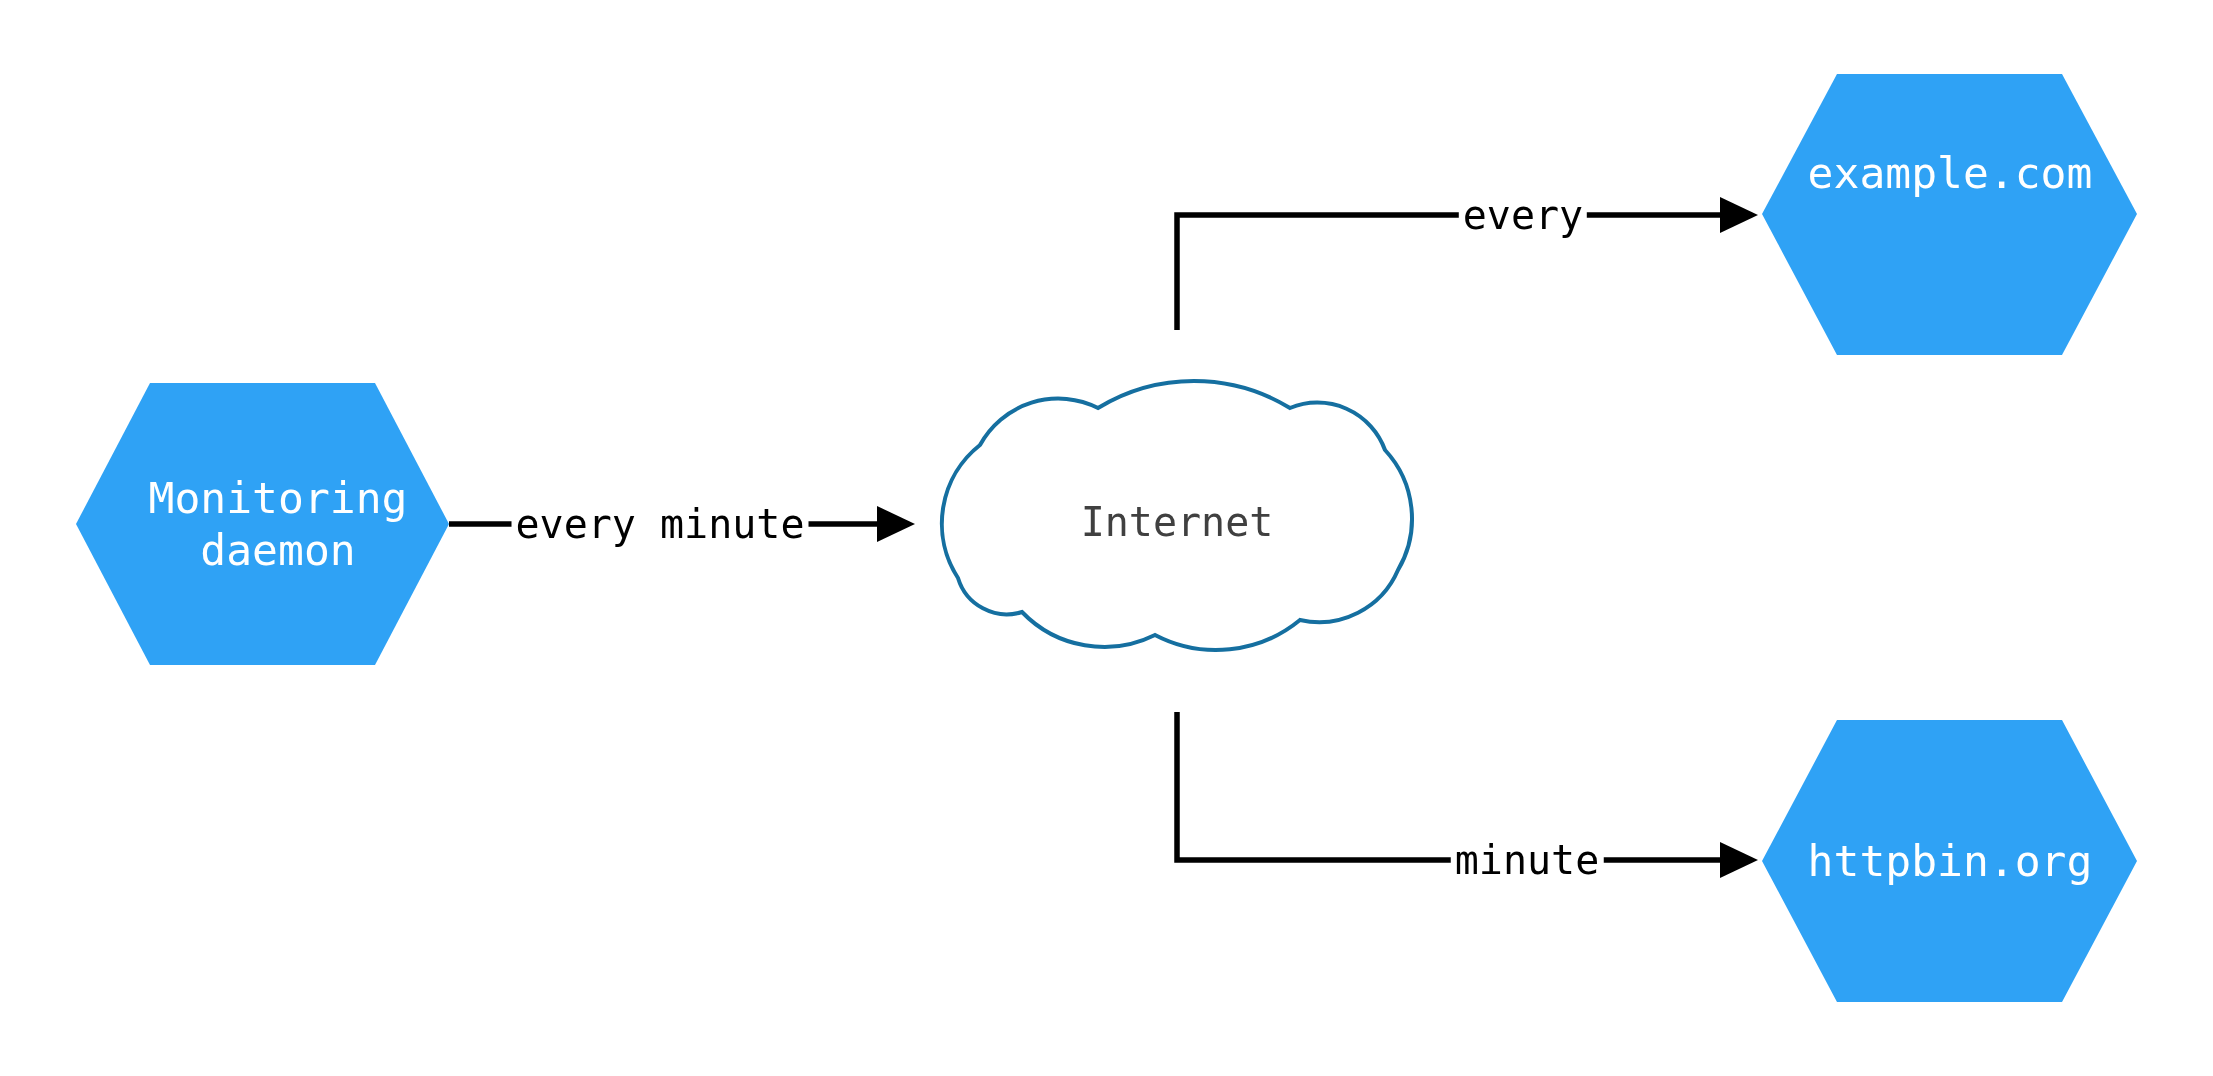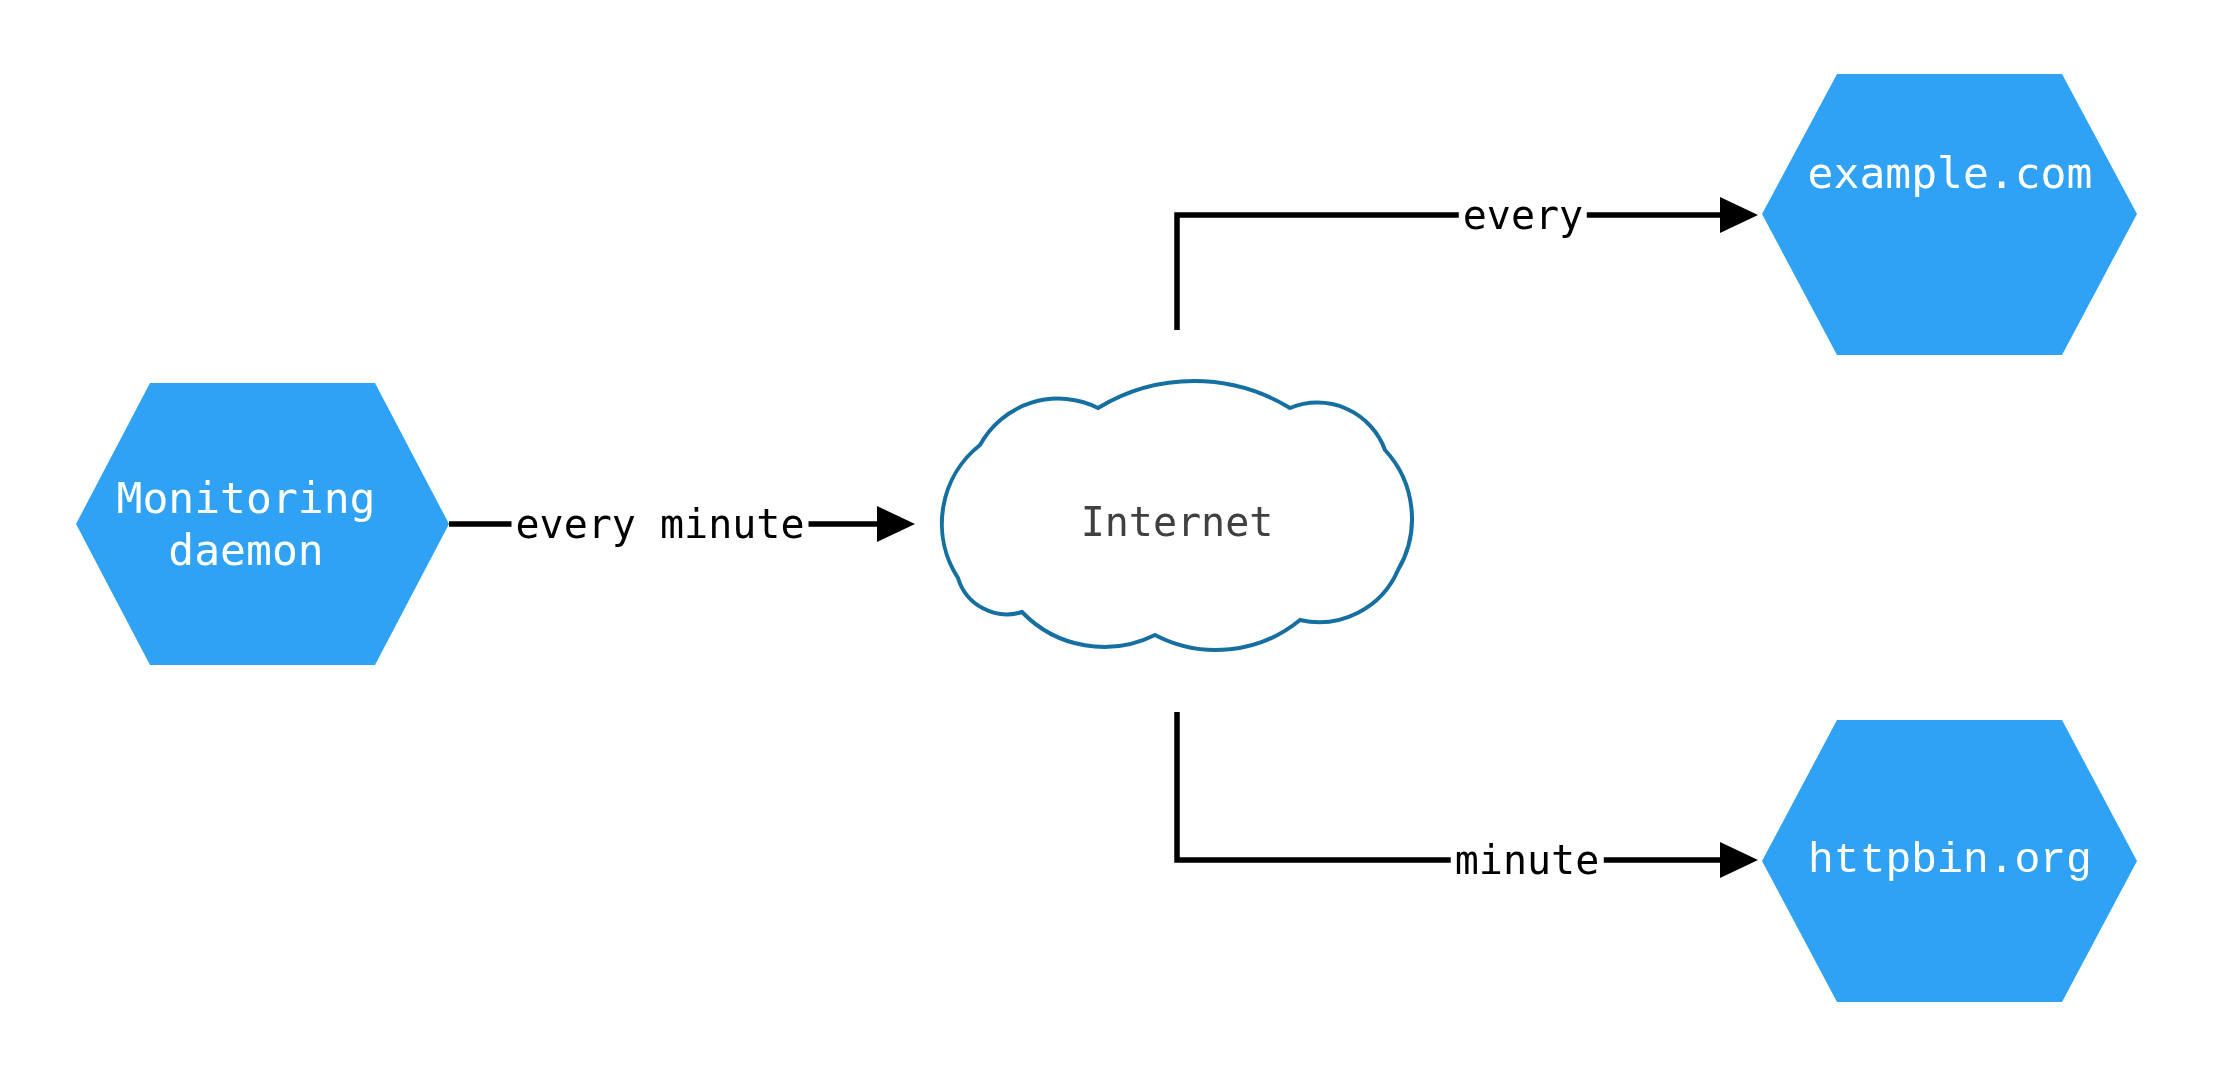"Monitoring daemon" div.node-label { left: 76px -> 108px }
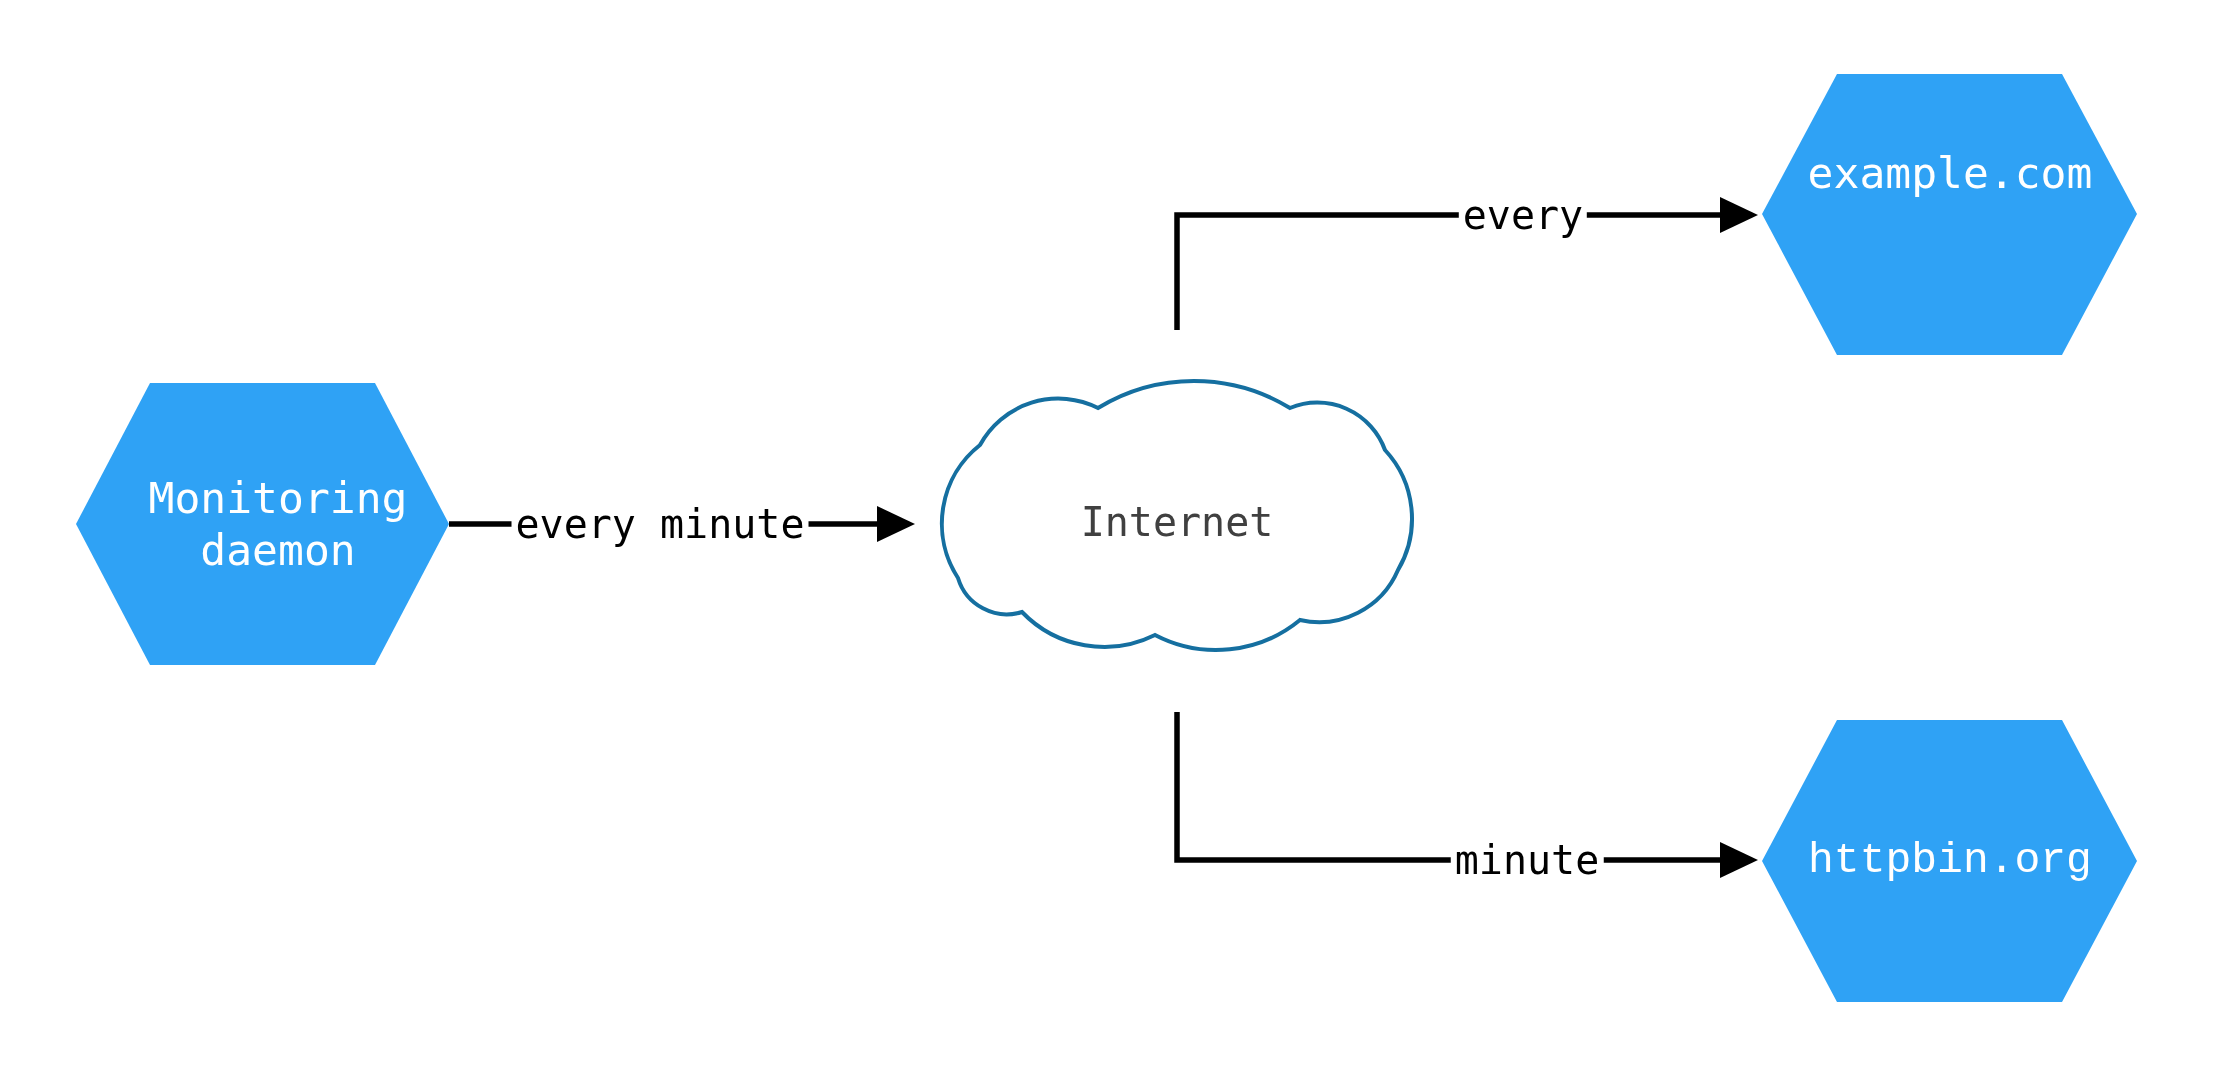"httpbin.org" div.node-label { font-family: Liberation Mono, monospace -> none }
